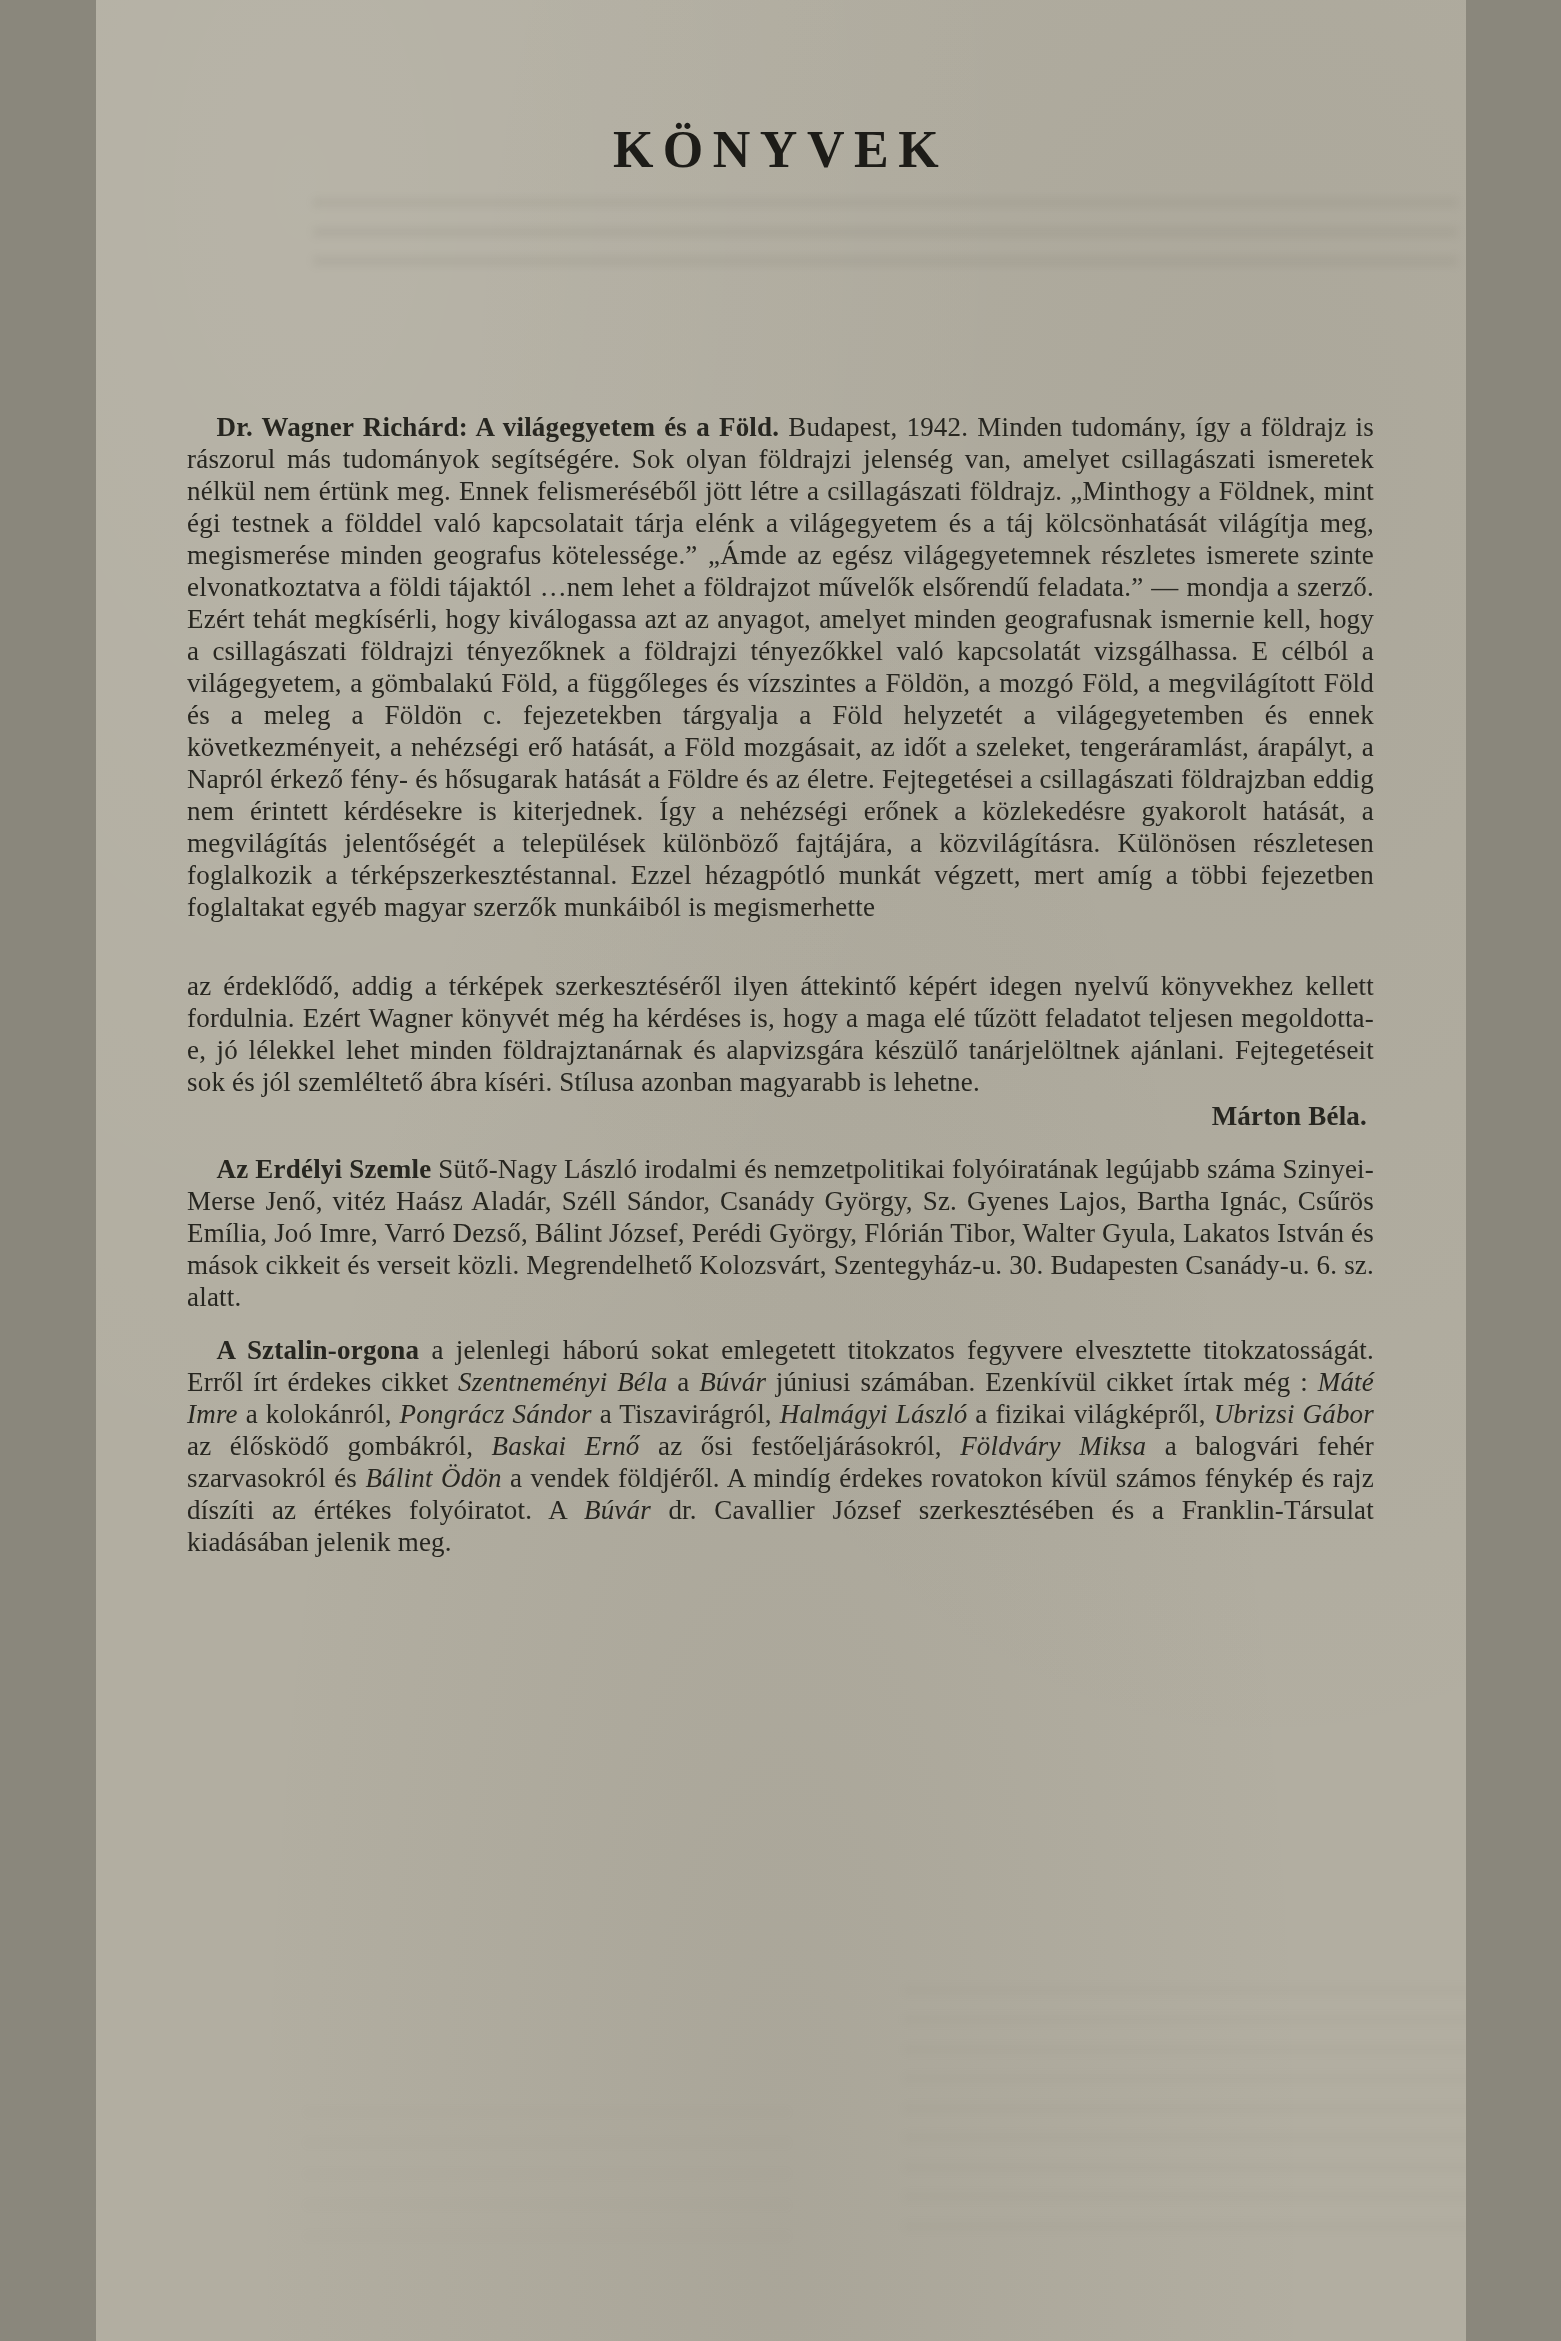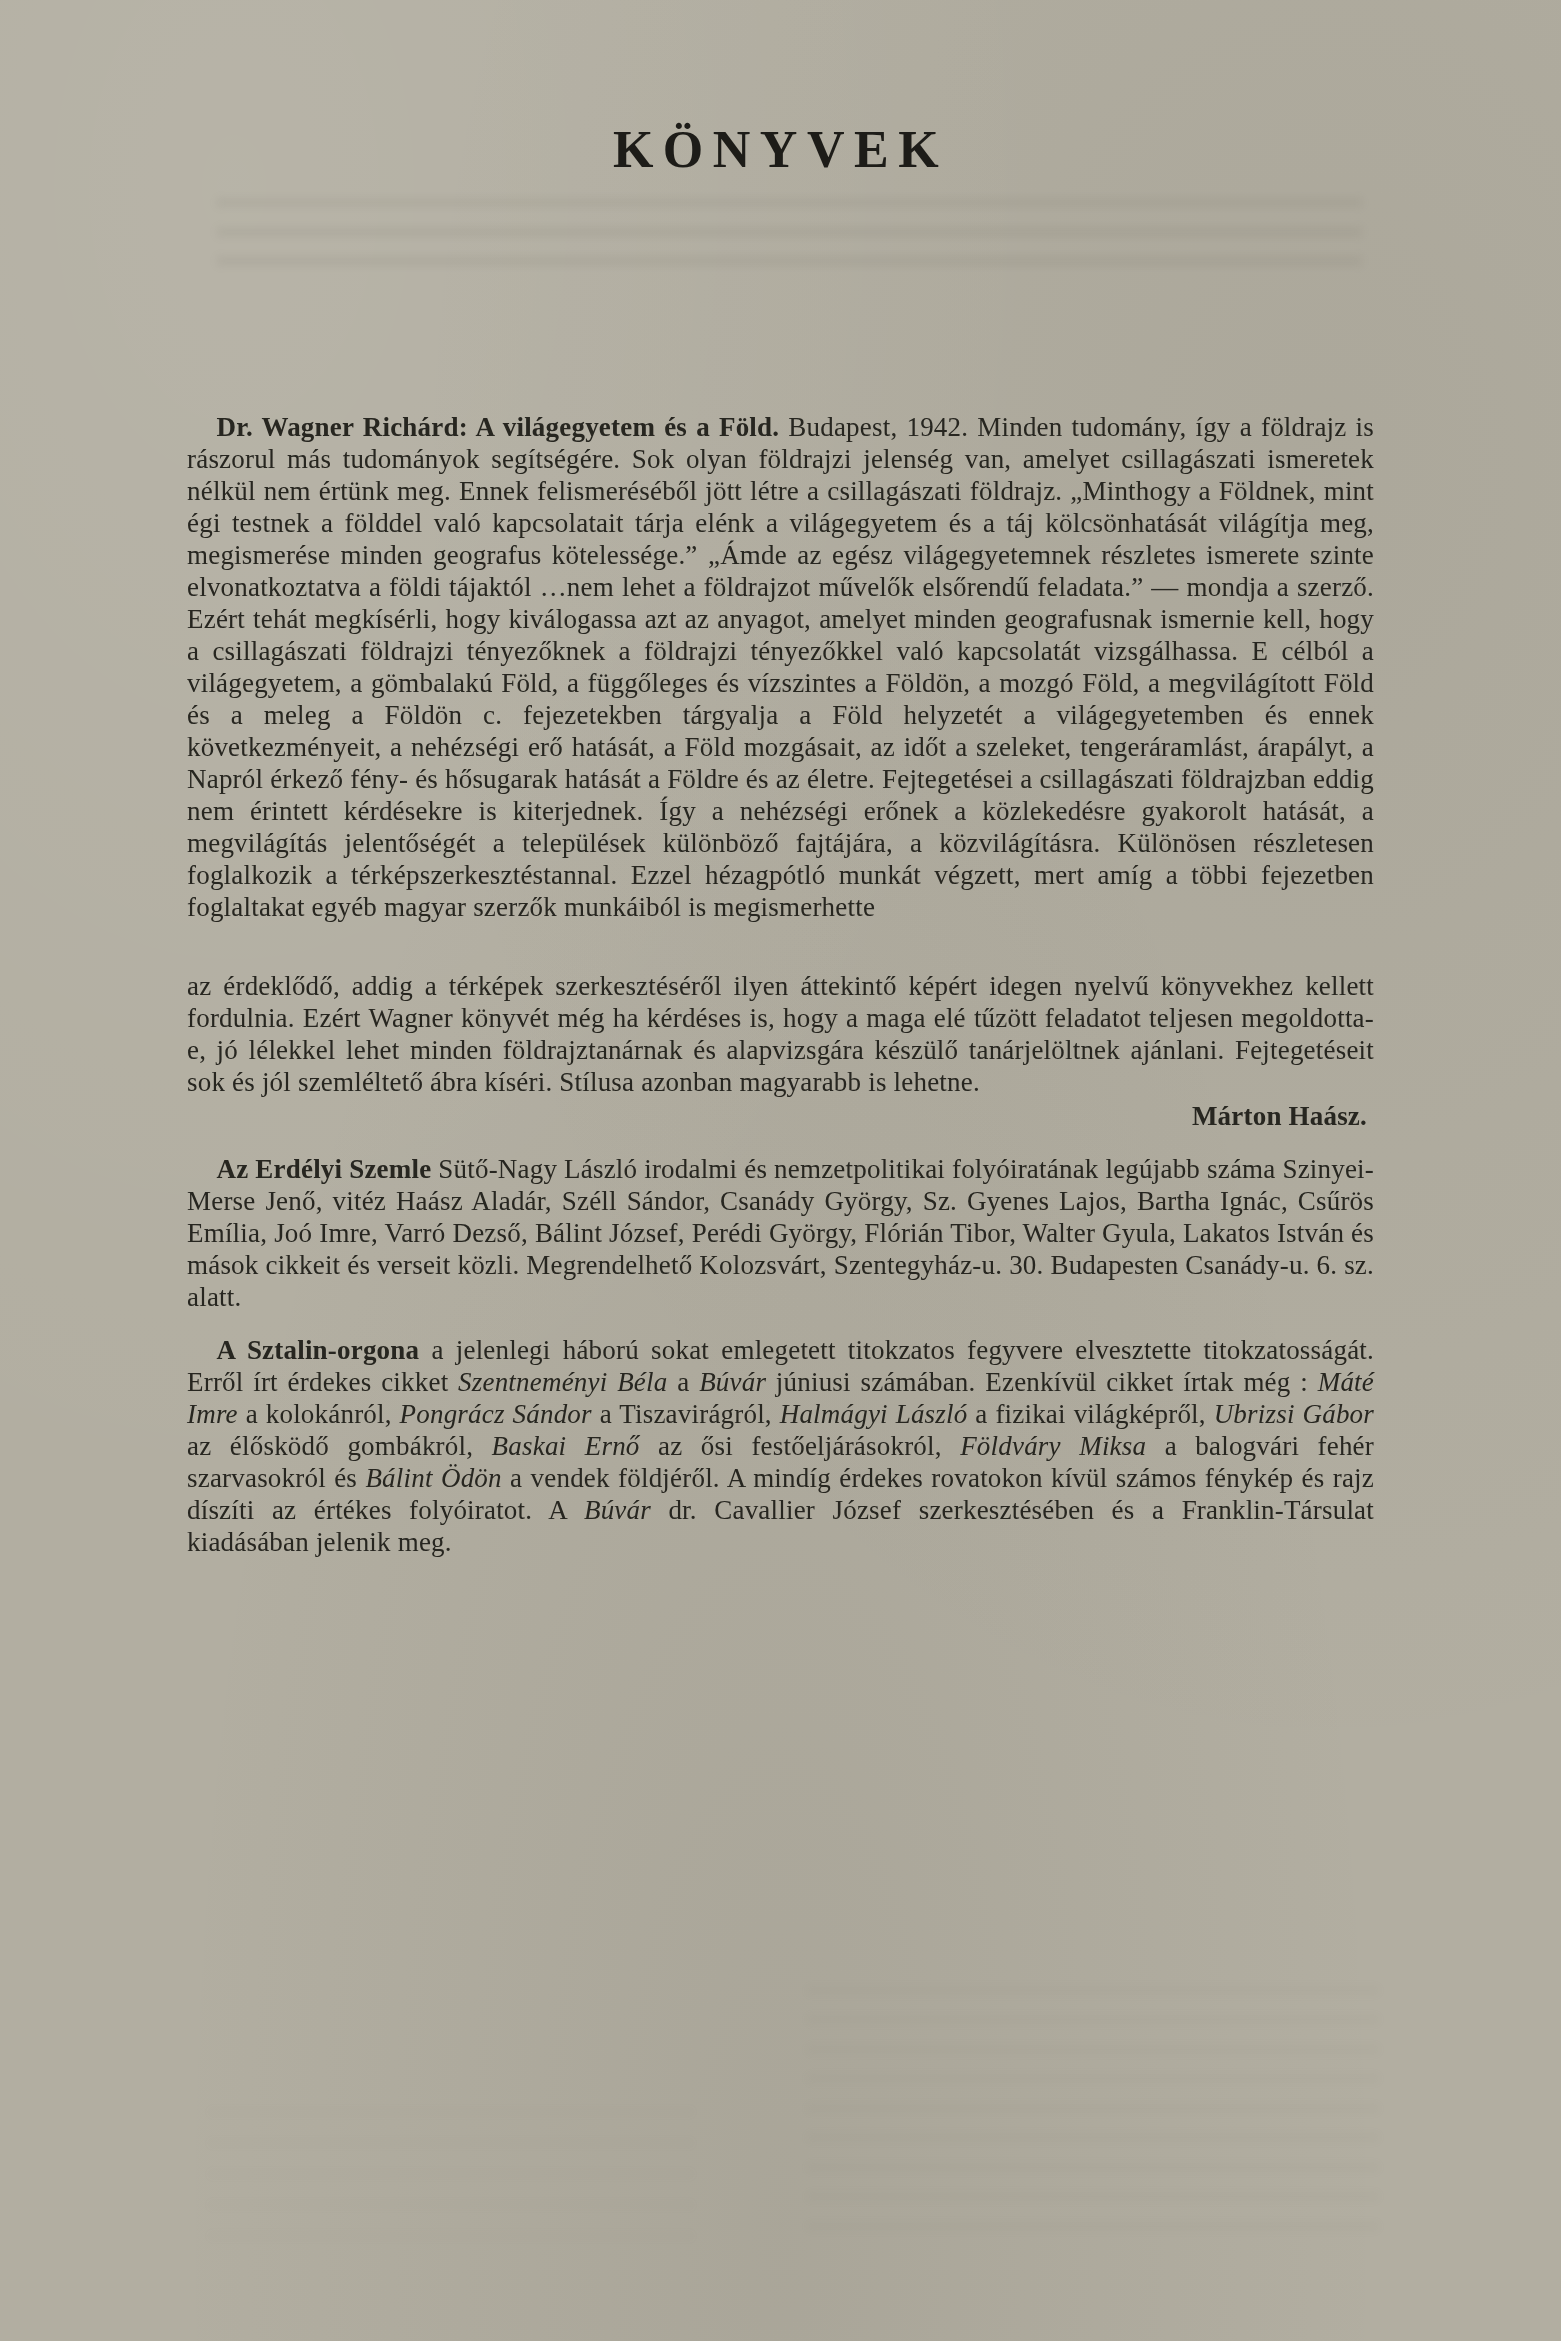"KÖNYVEK" .page { width: 1561px -> 1370px }
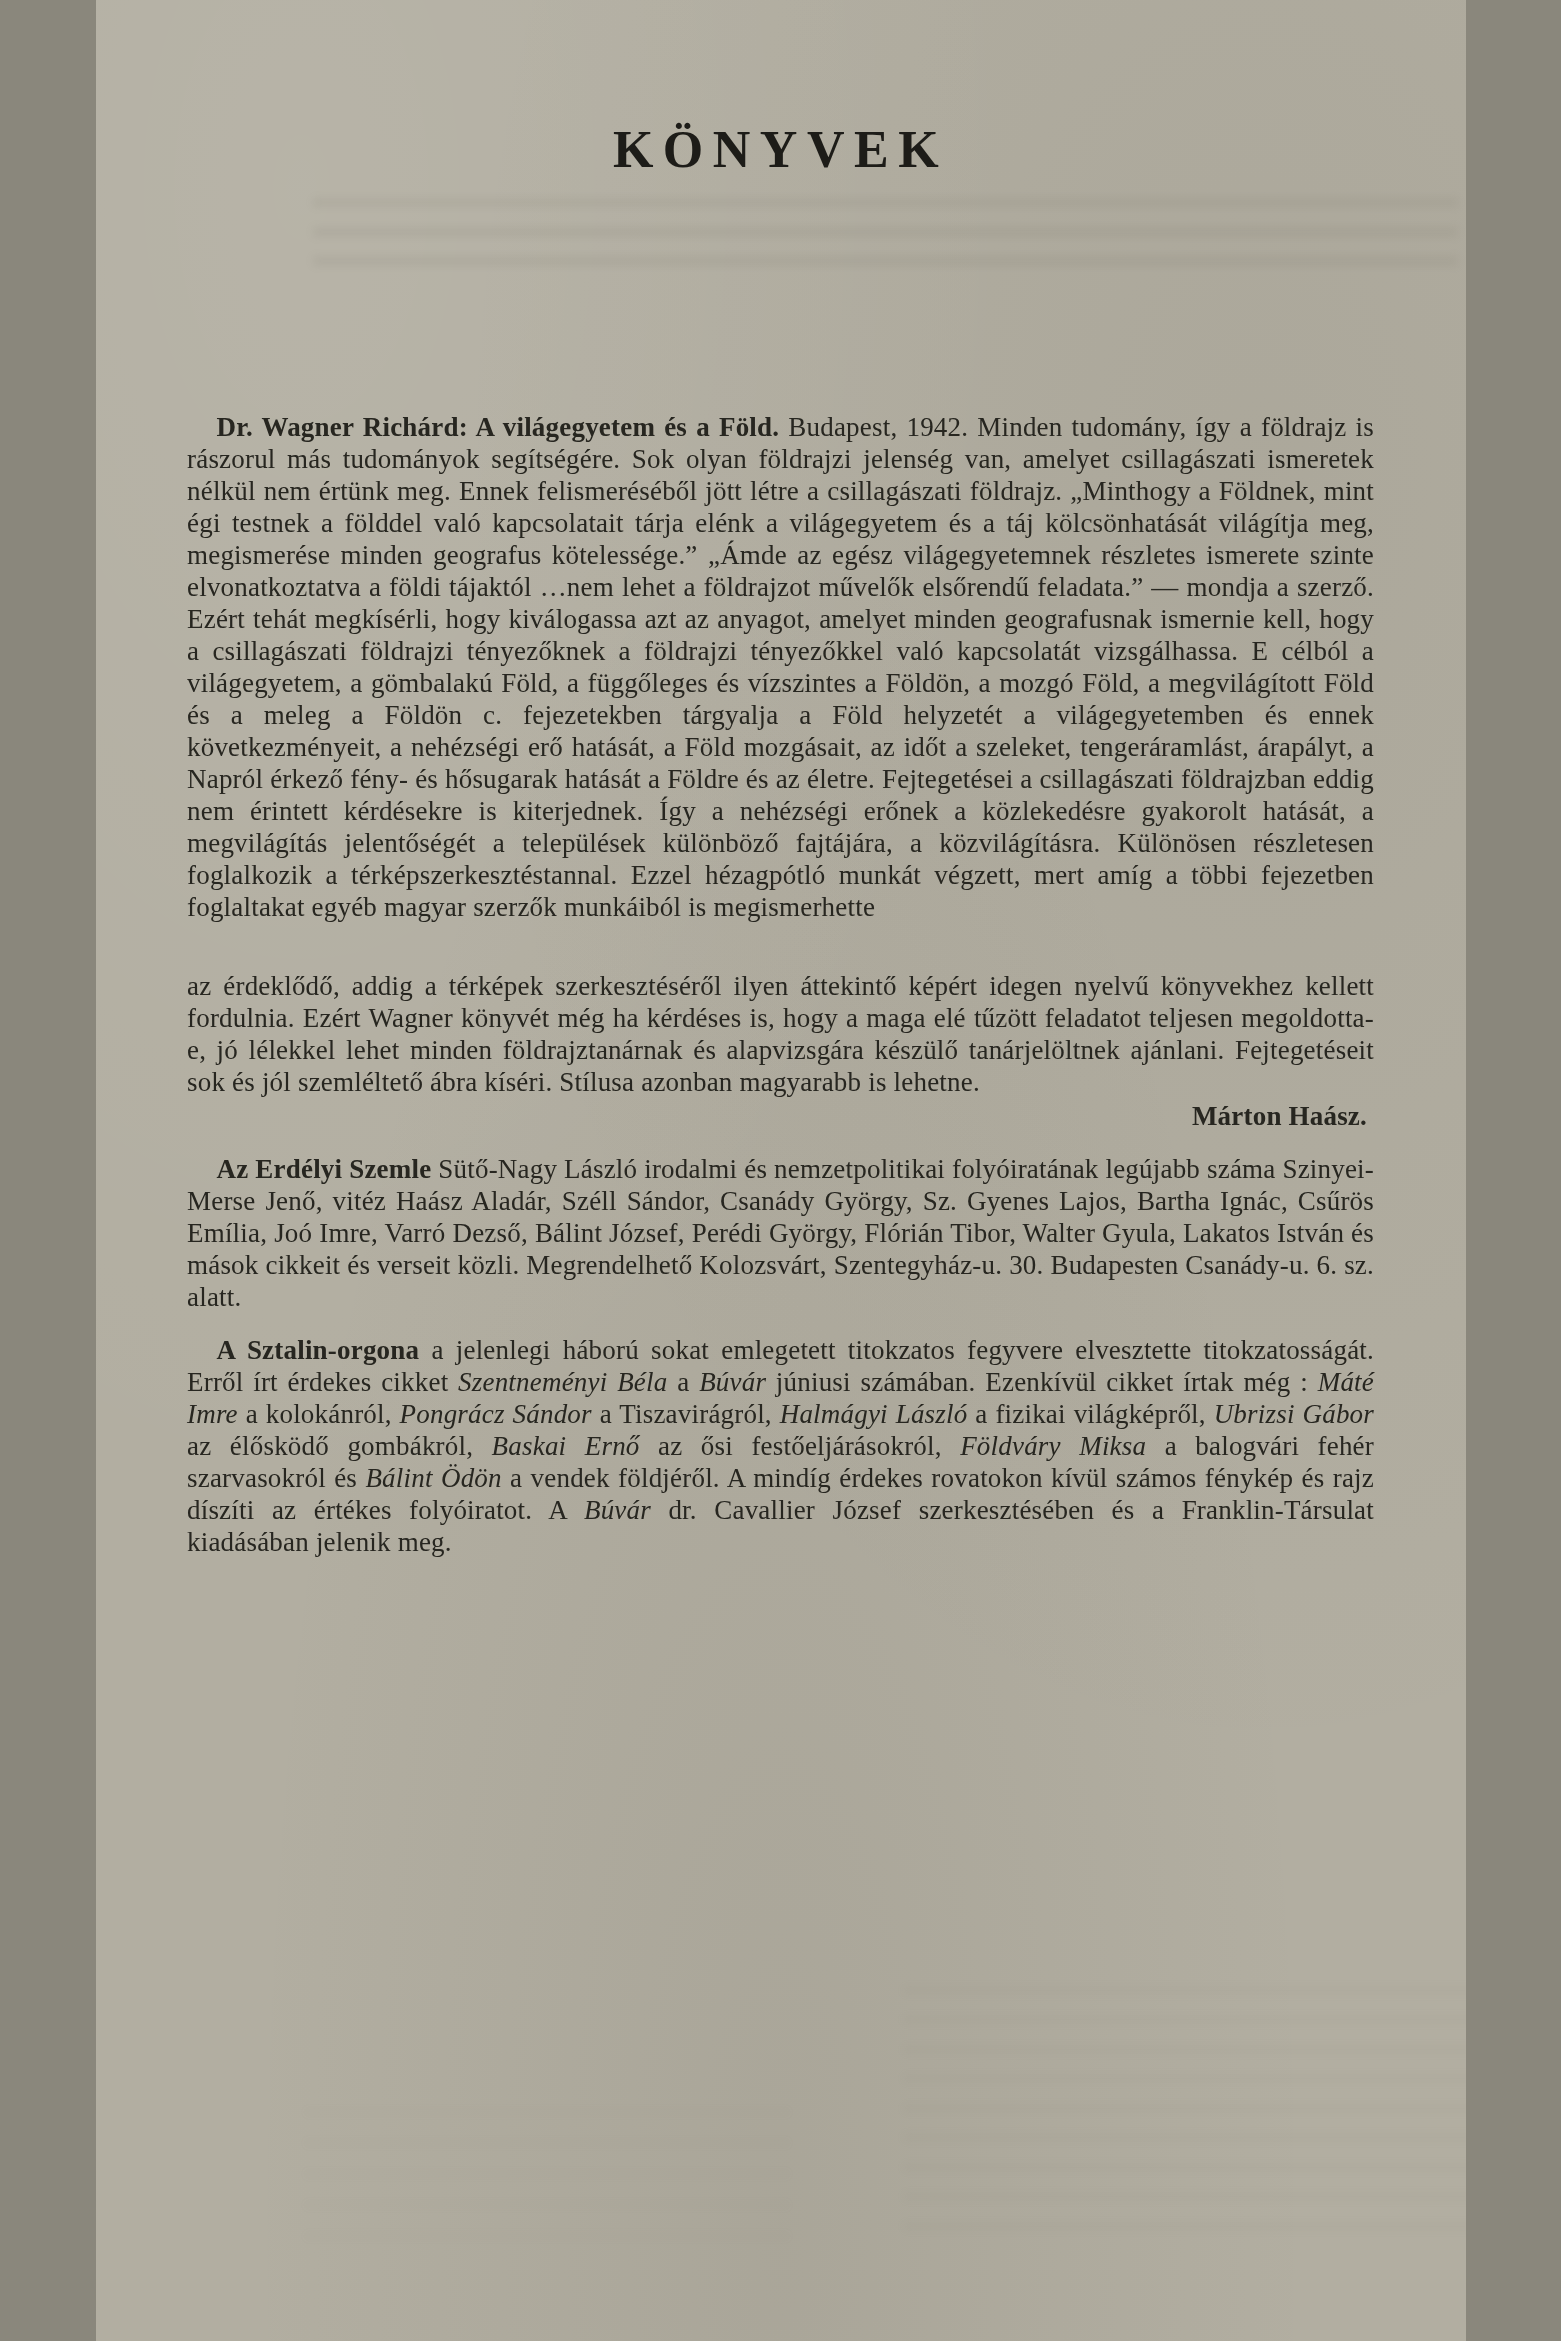"Márton Haász." span.bold { text: Haász -> Béla }
